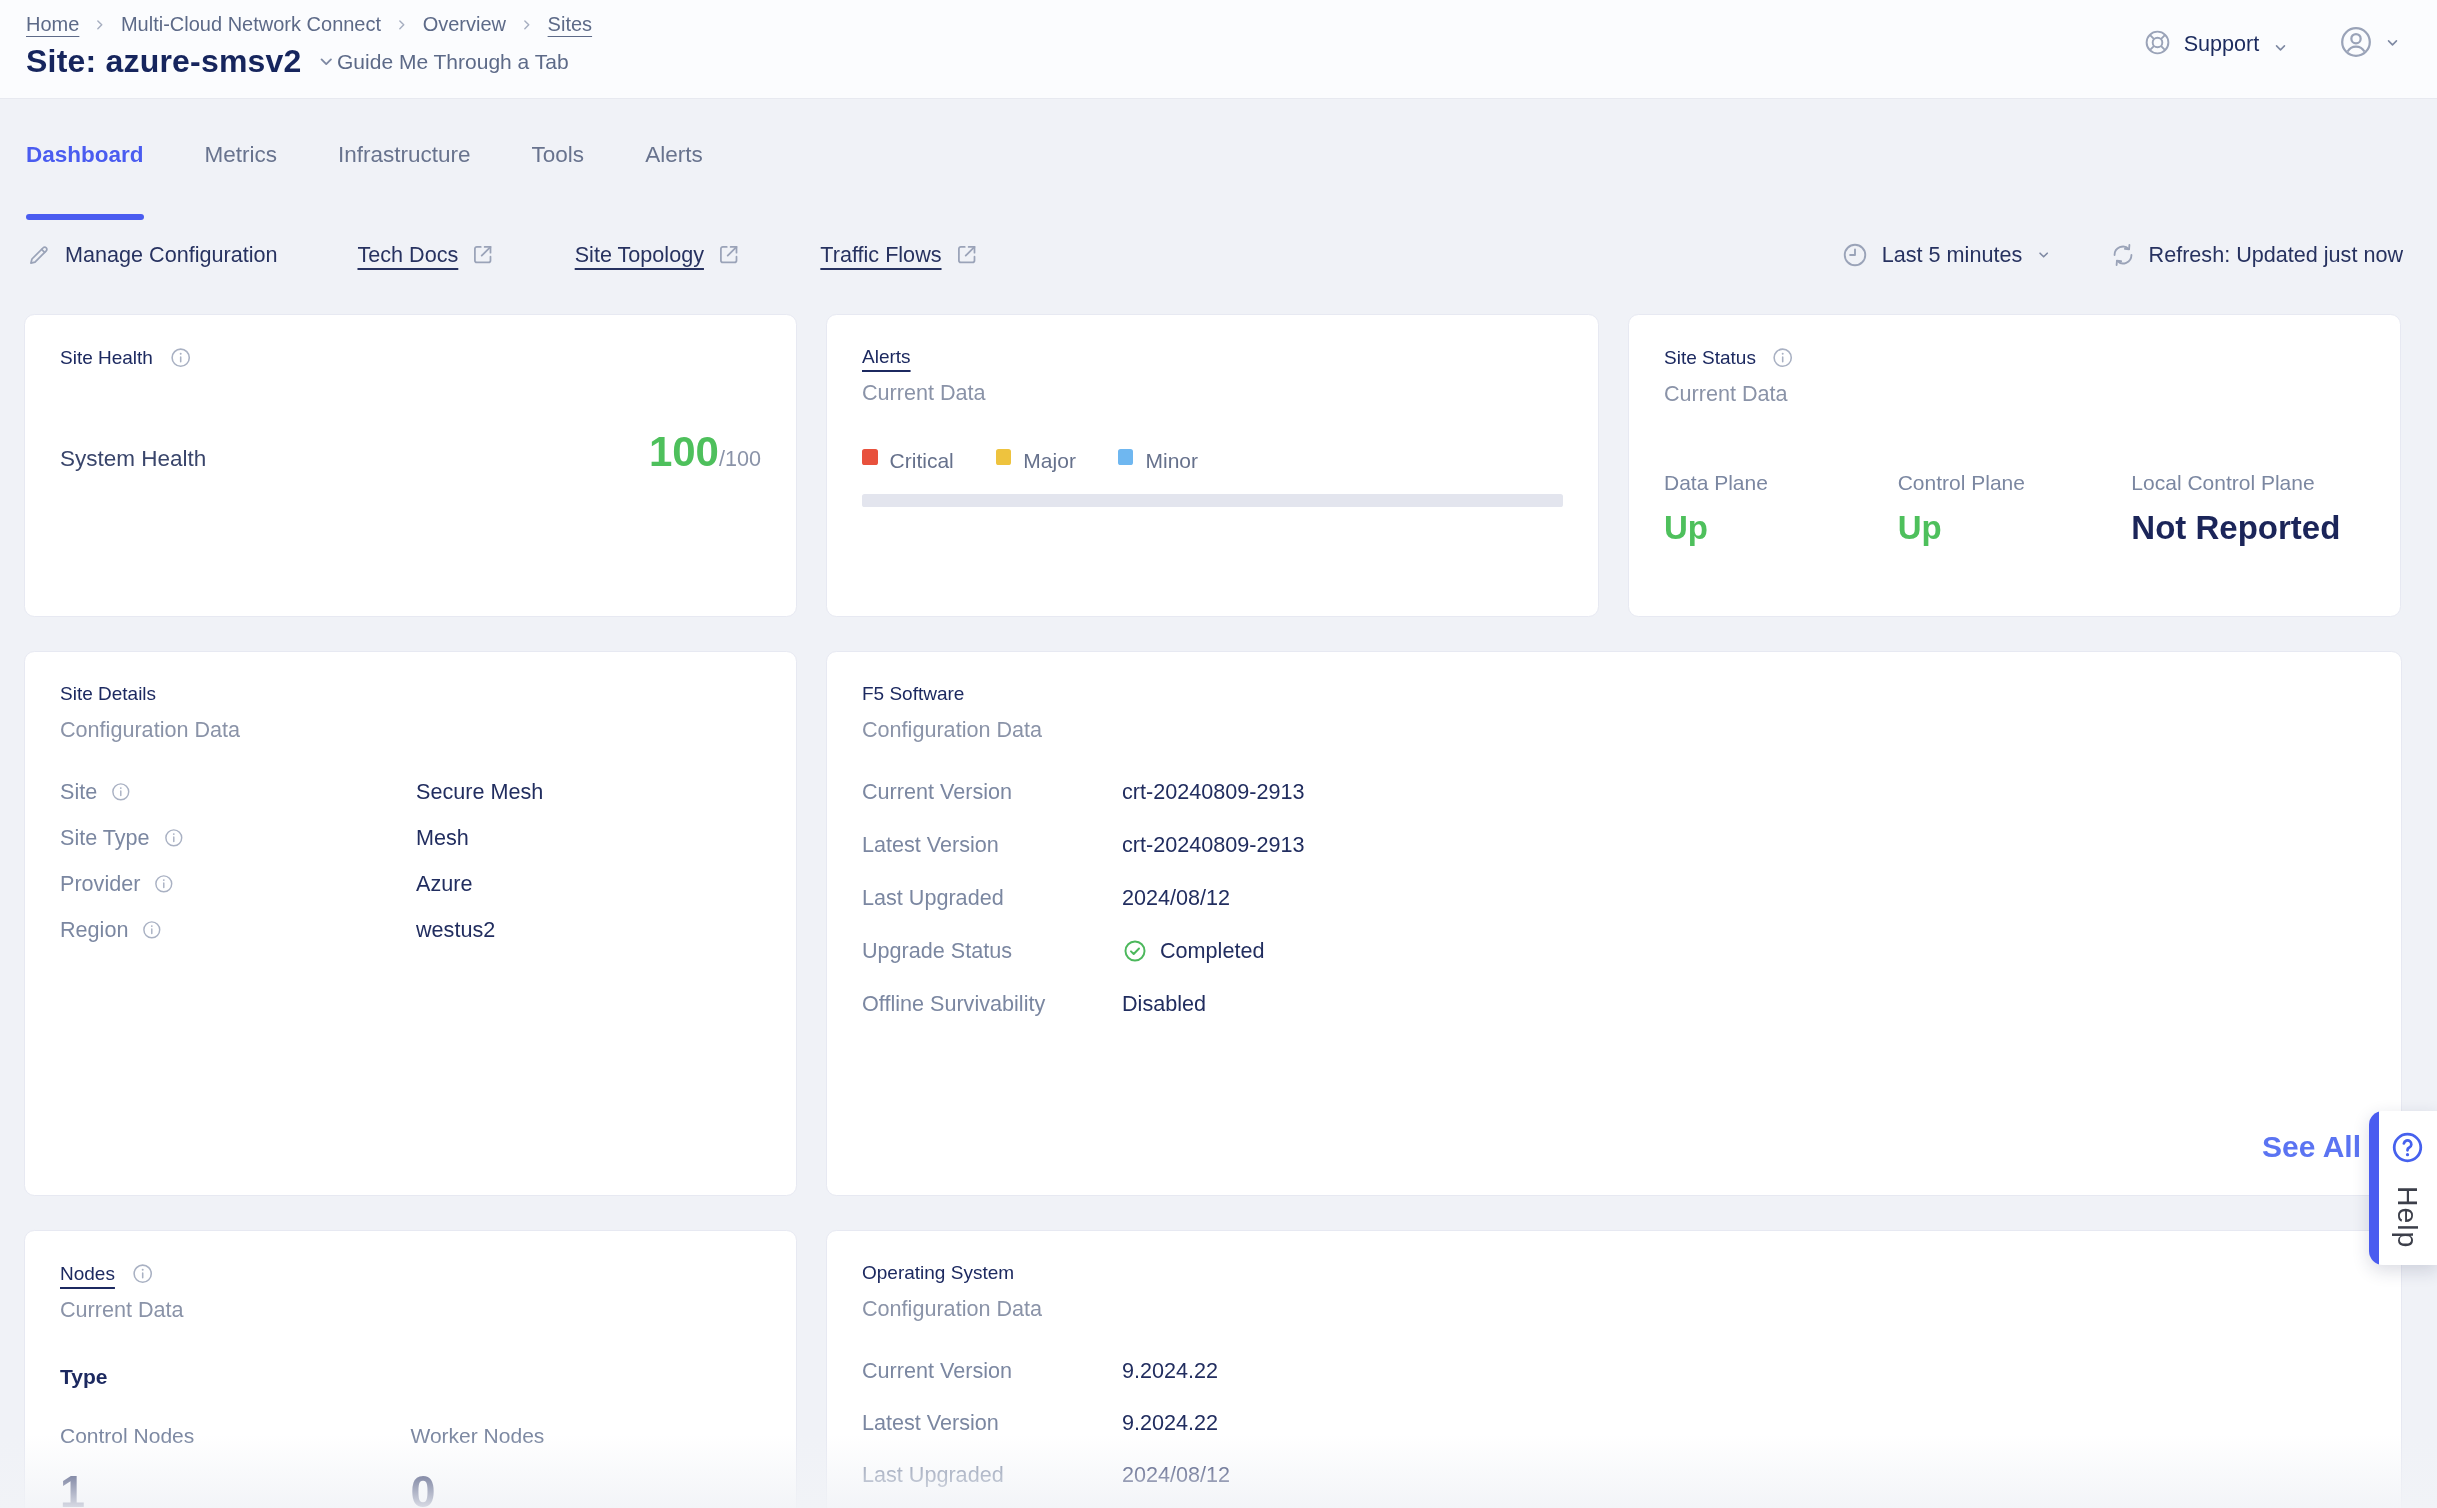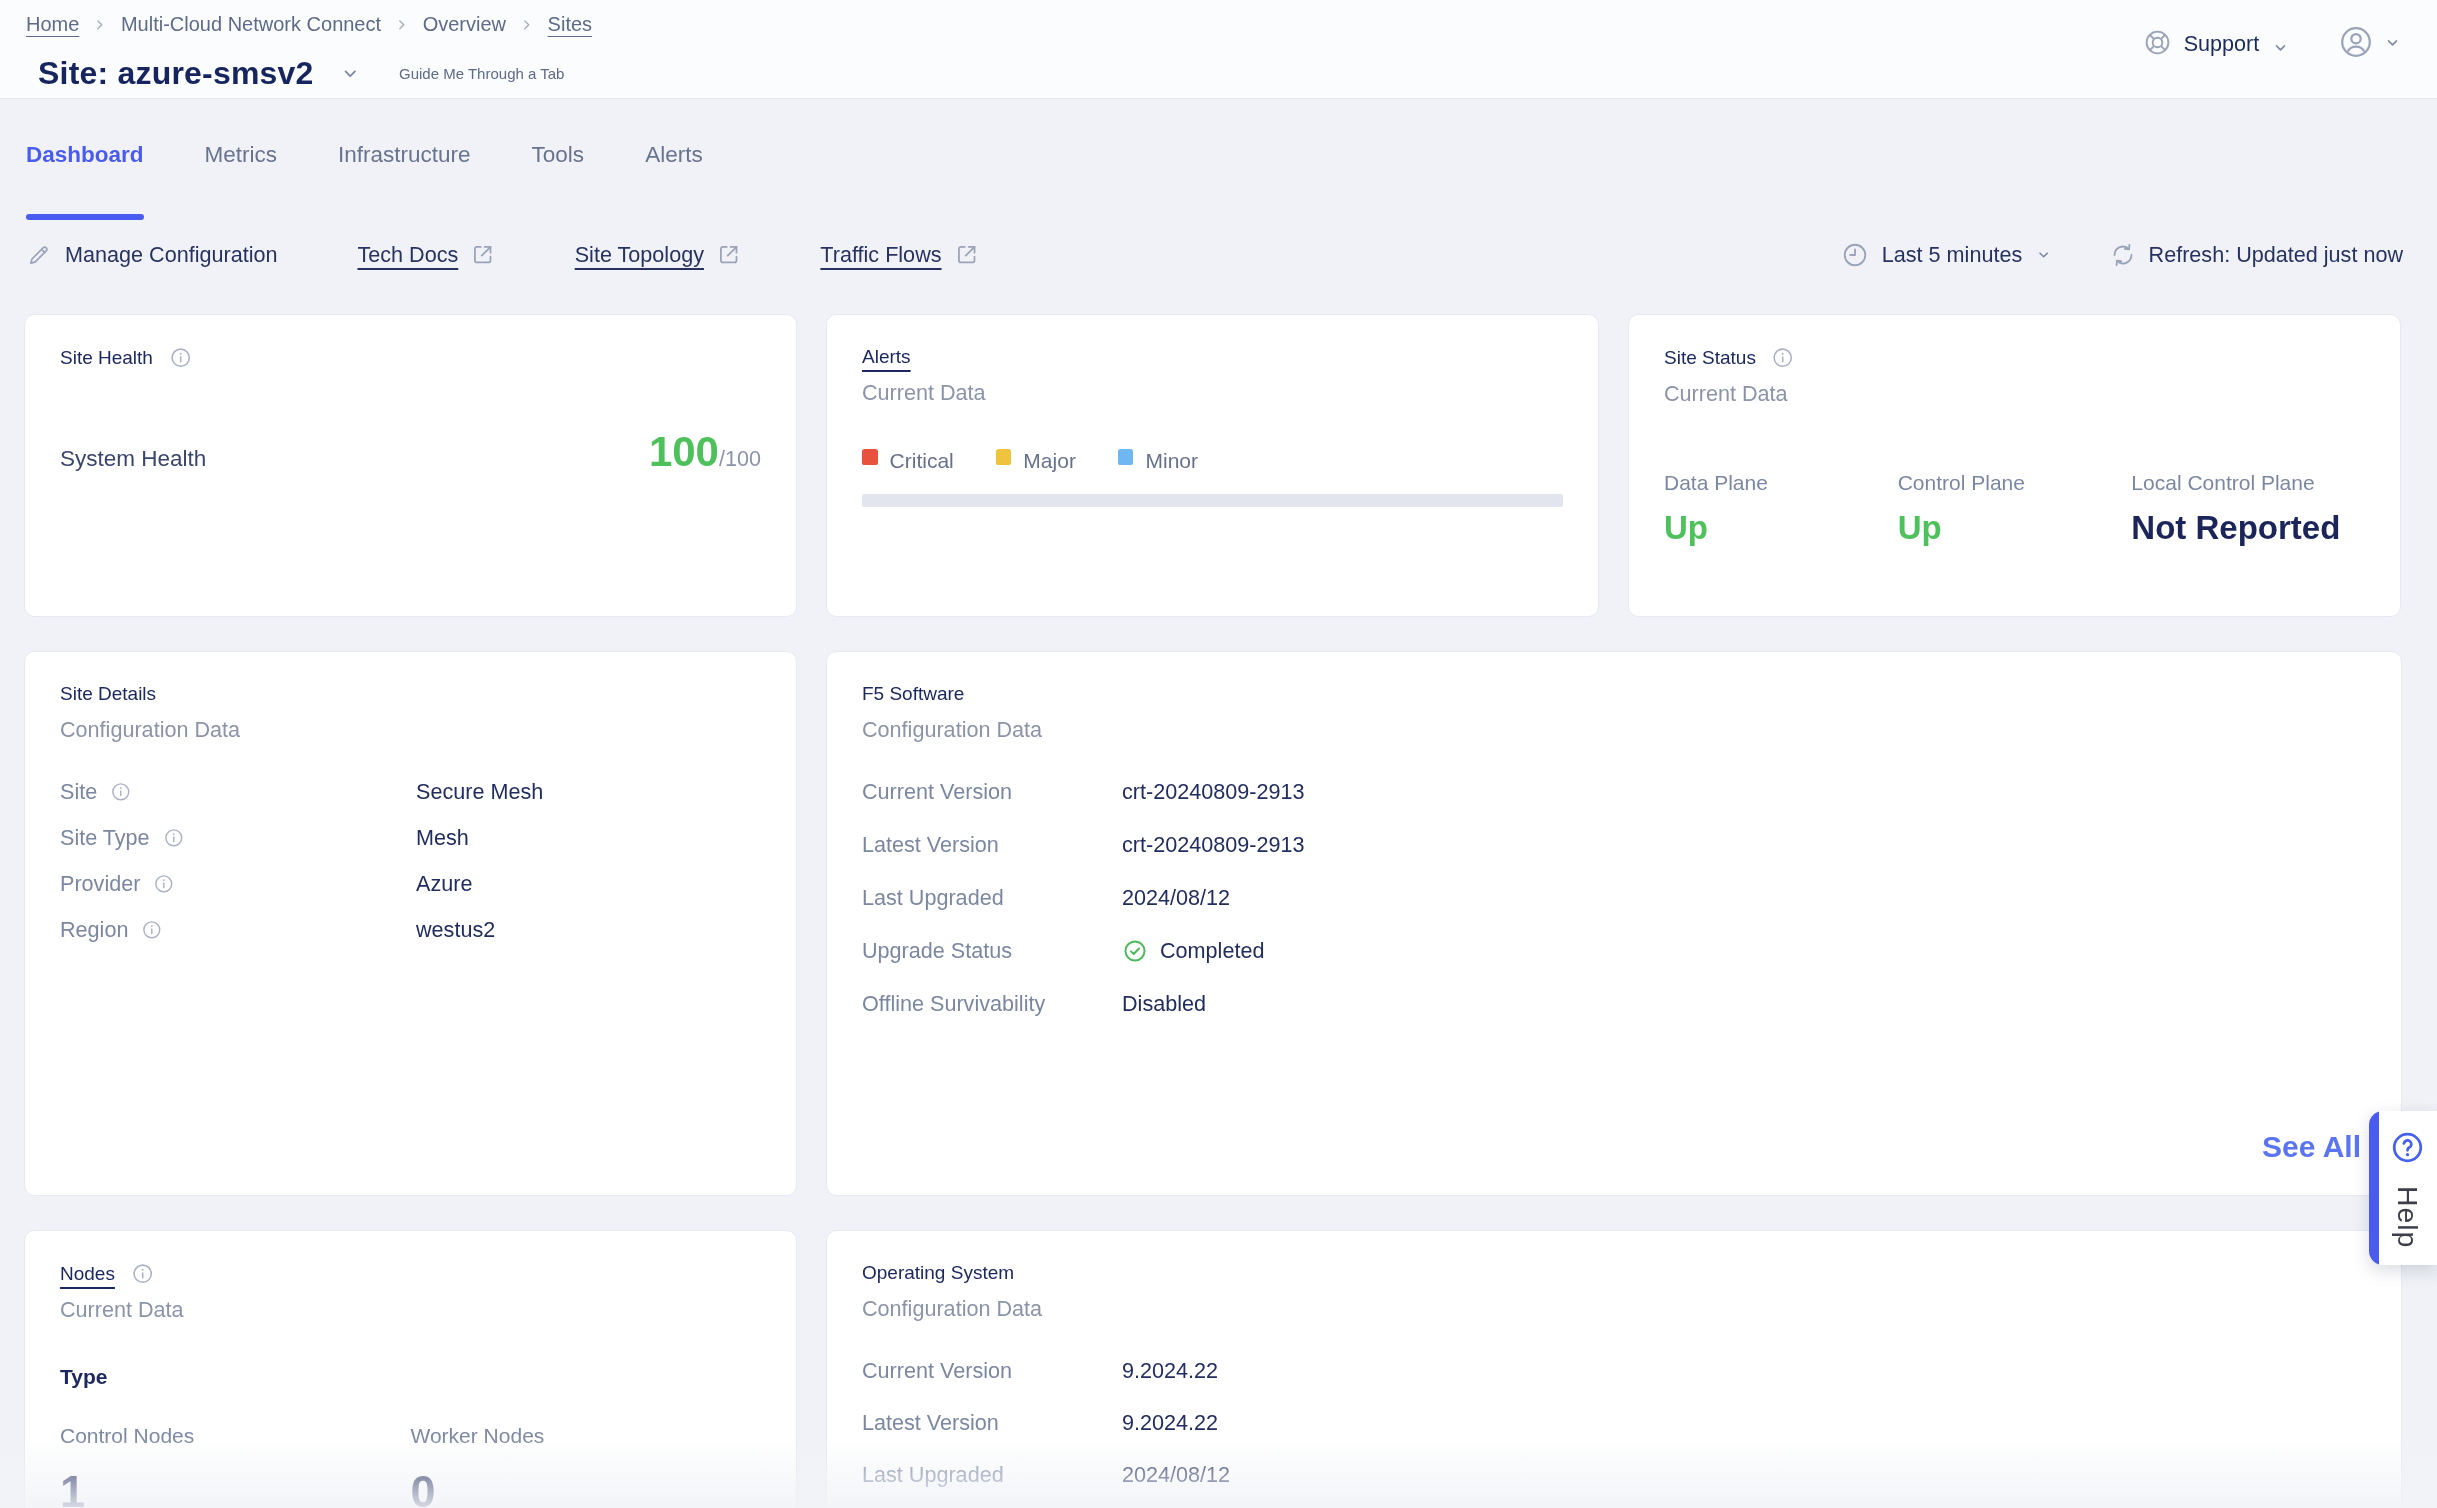"Site: azure-smsv2" .page-title { margin: 12px -> 0 }
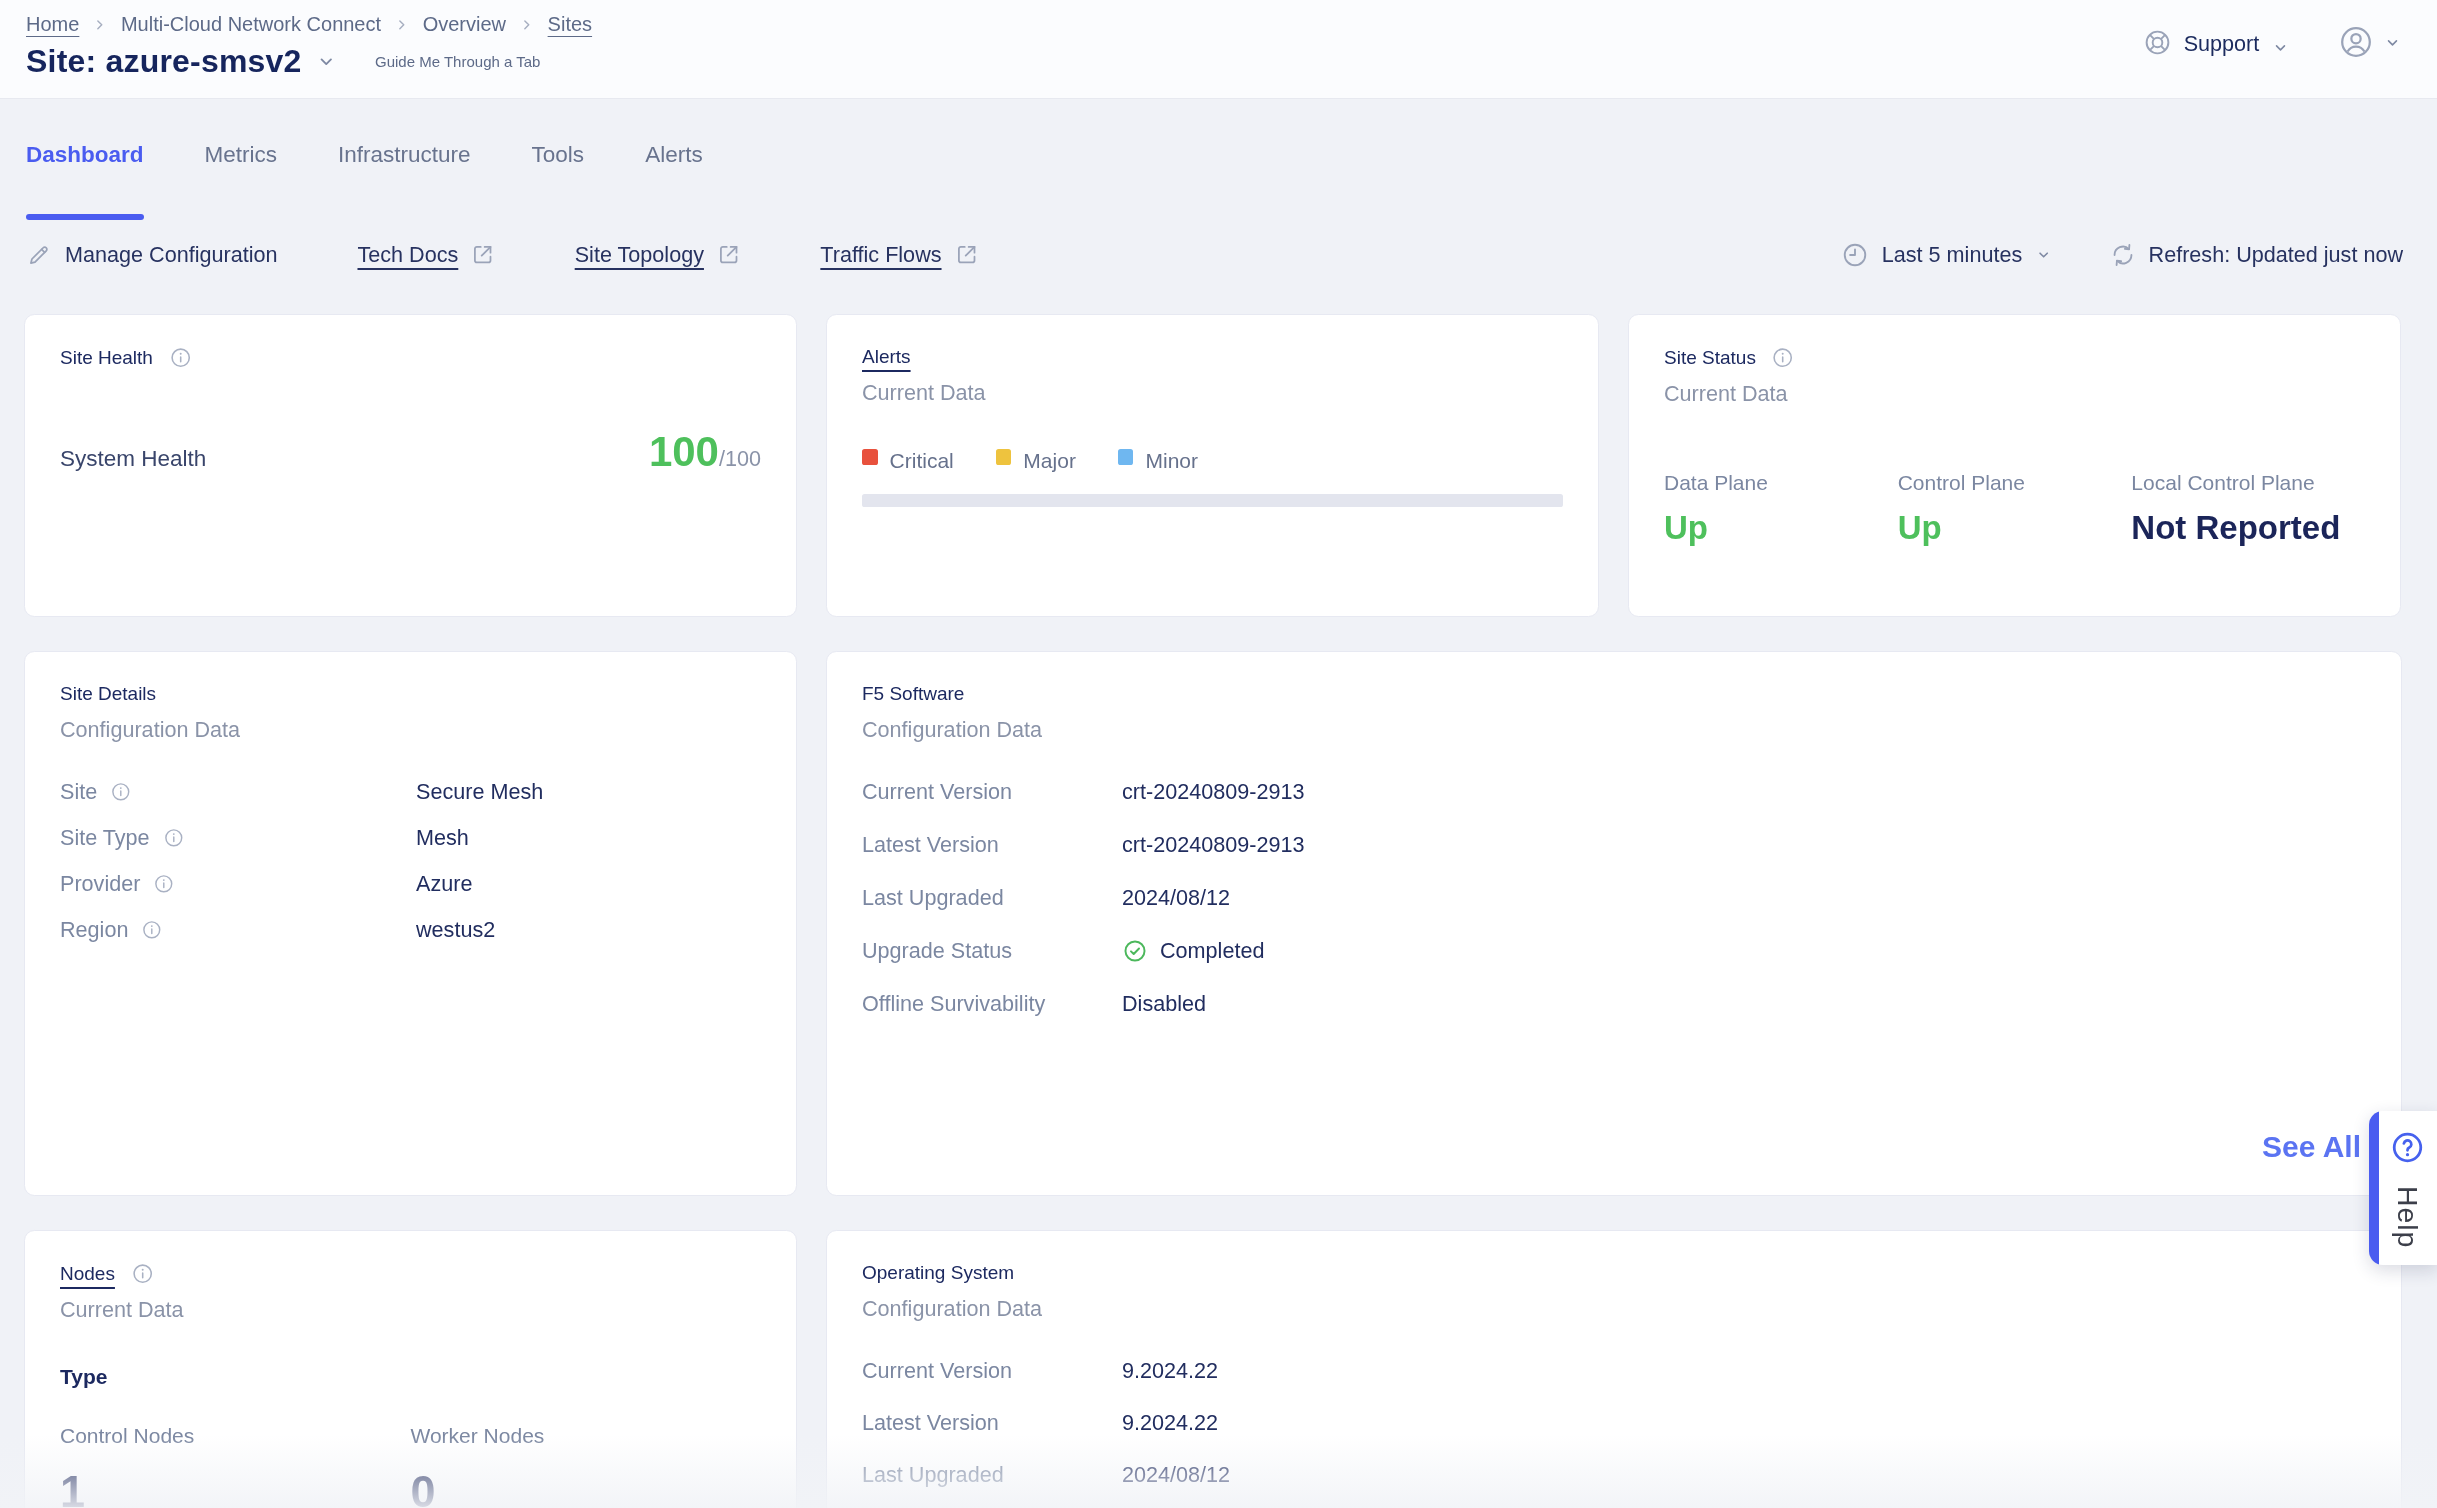"Guide Me Through a Tab" .guide-link { font-size: 15px -> 21px; margin-left: 38px -> none }
